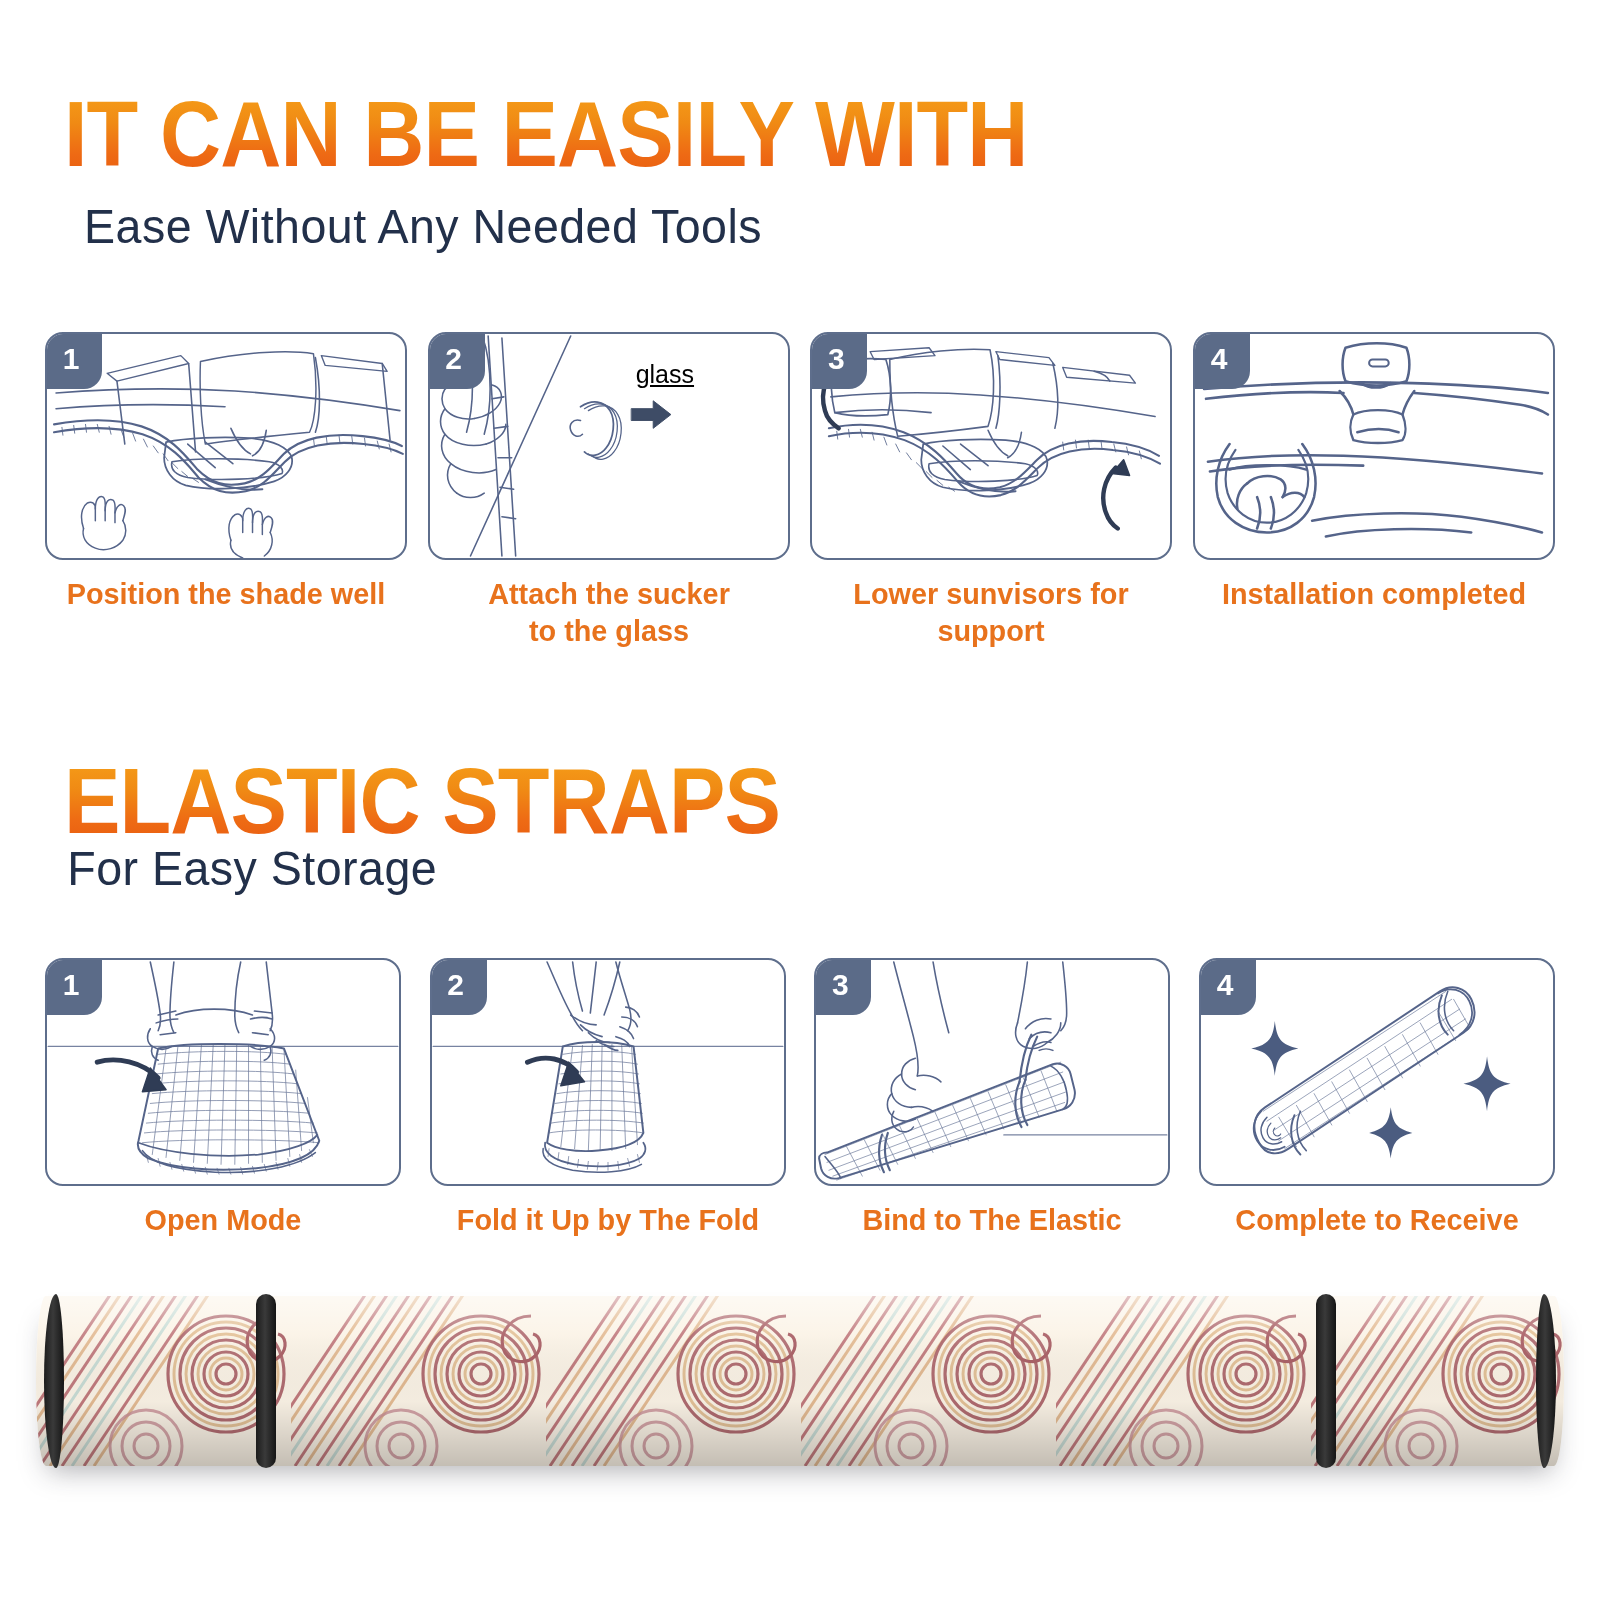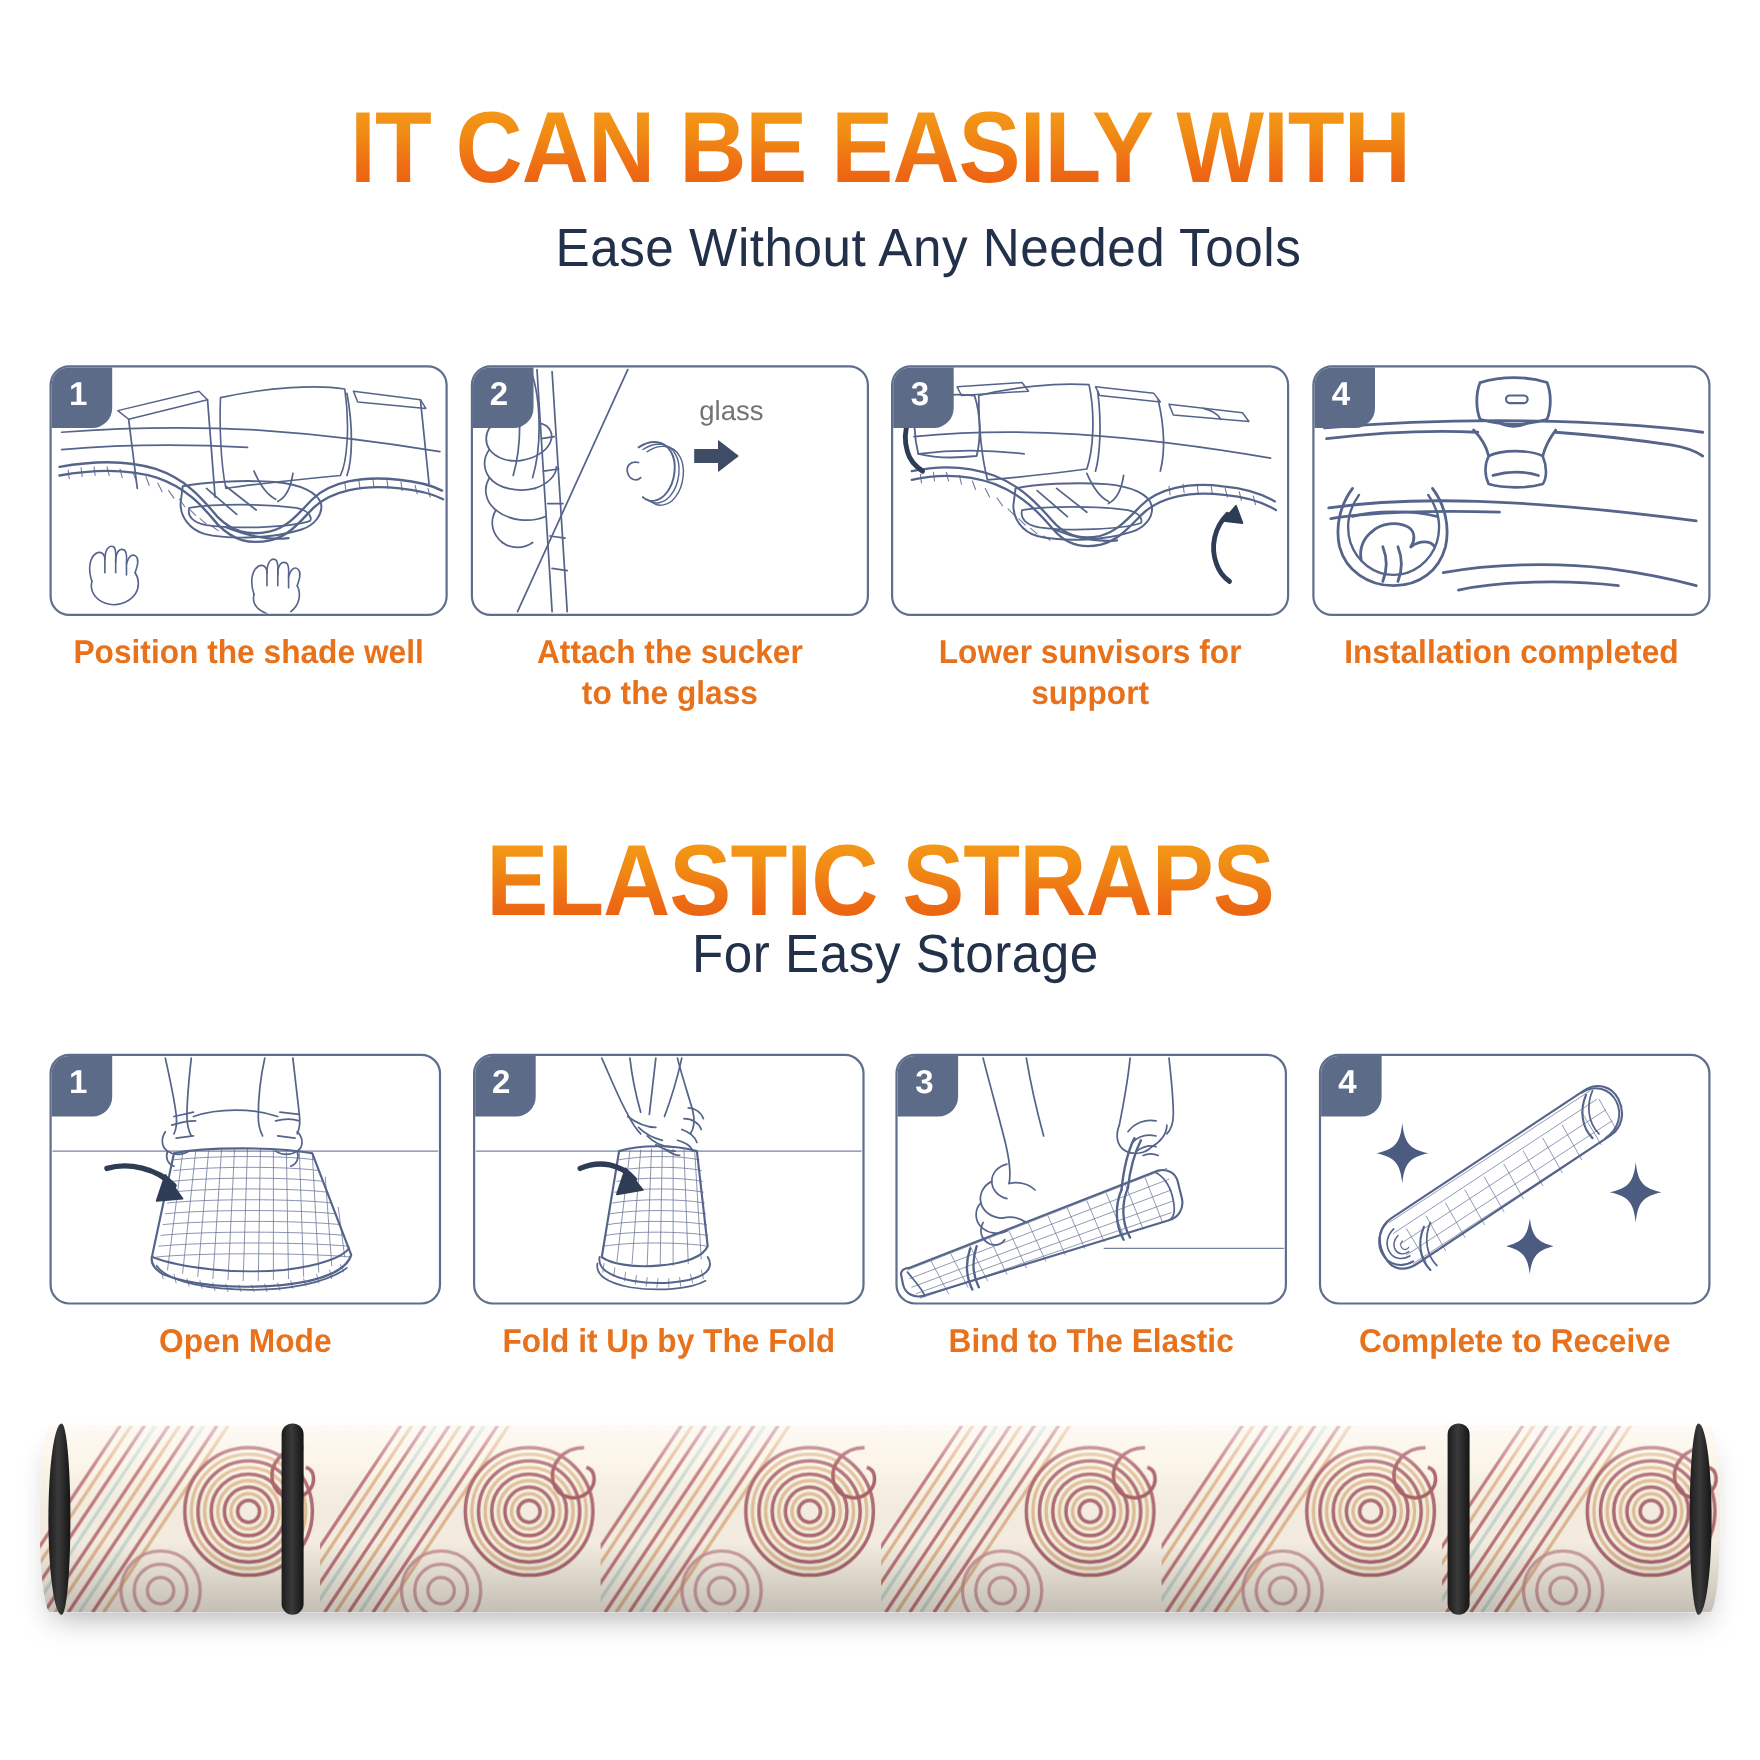"IT CAN BE EASILY WITH" .headline-block { text-align: center -> none }
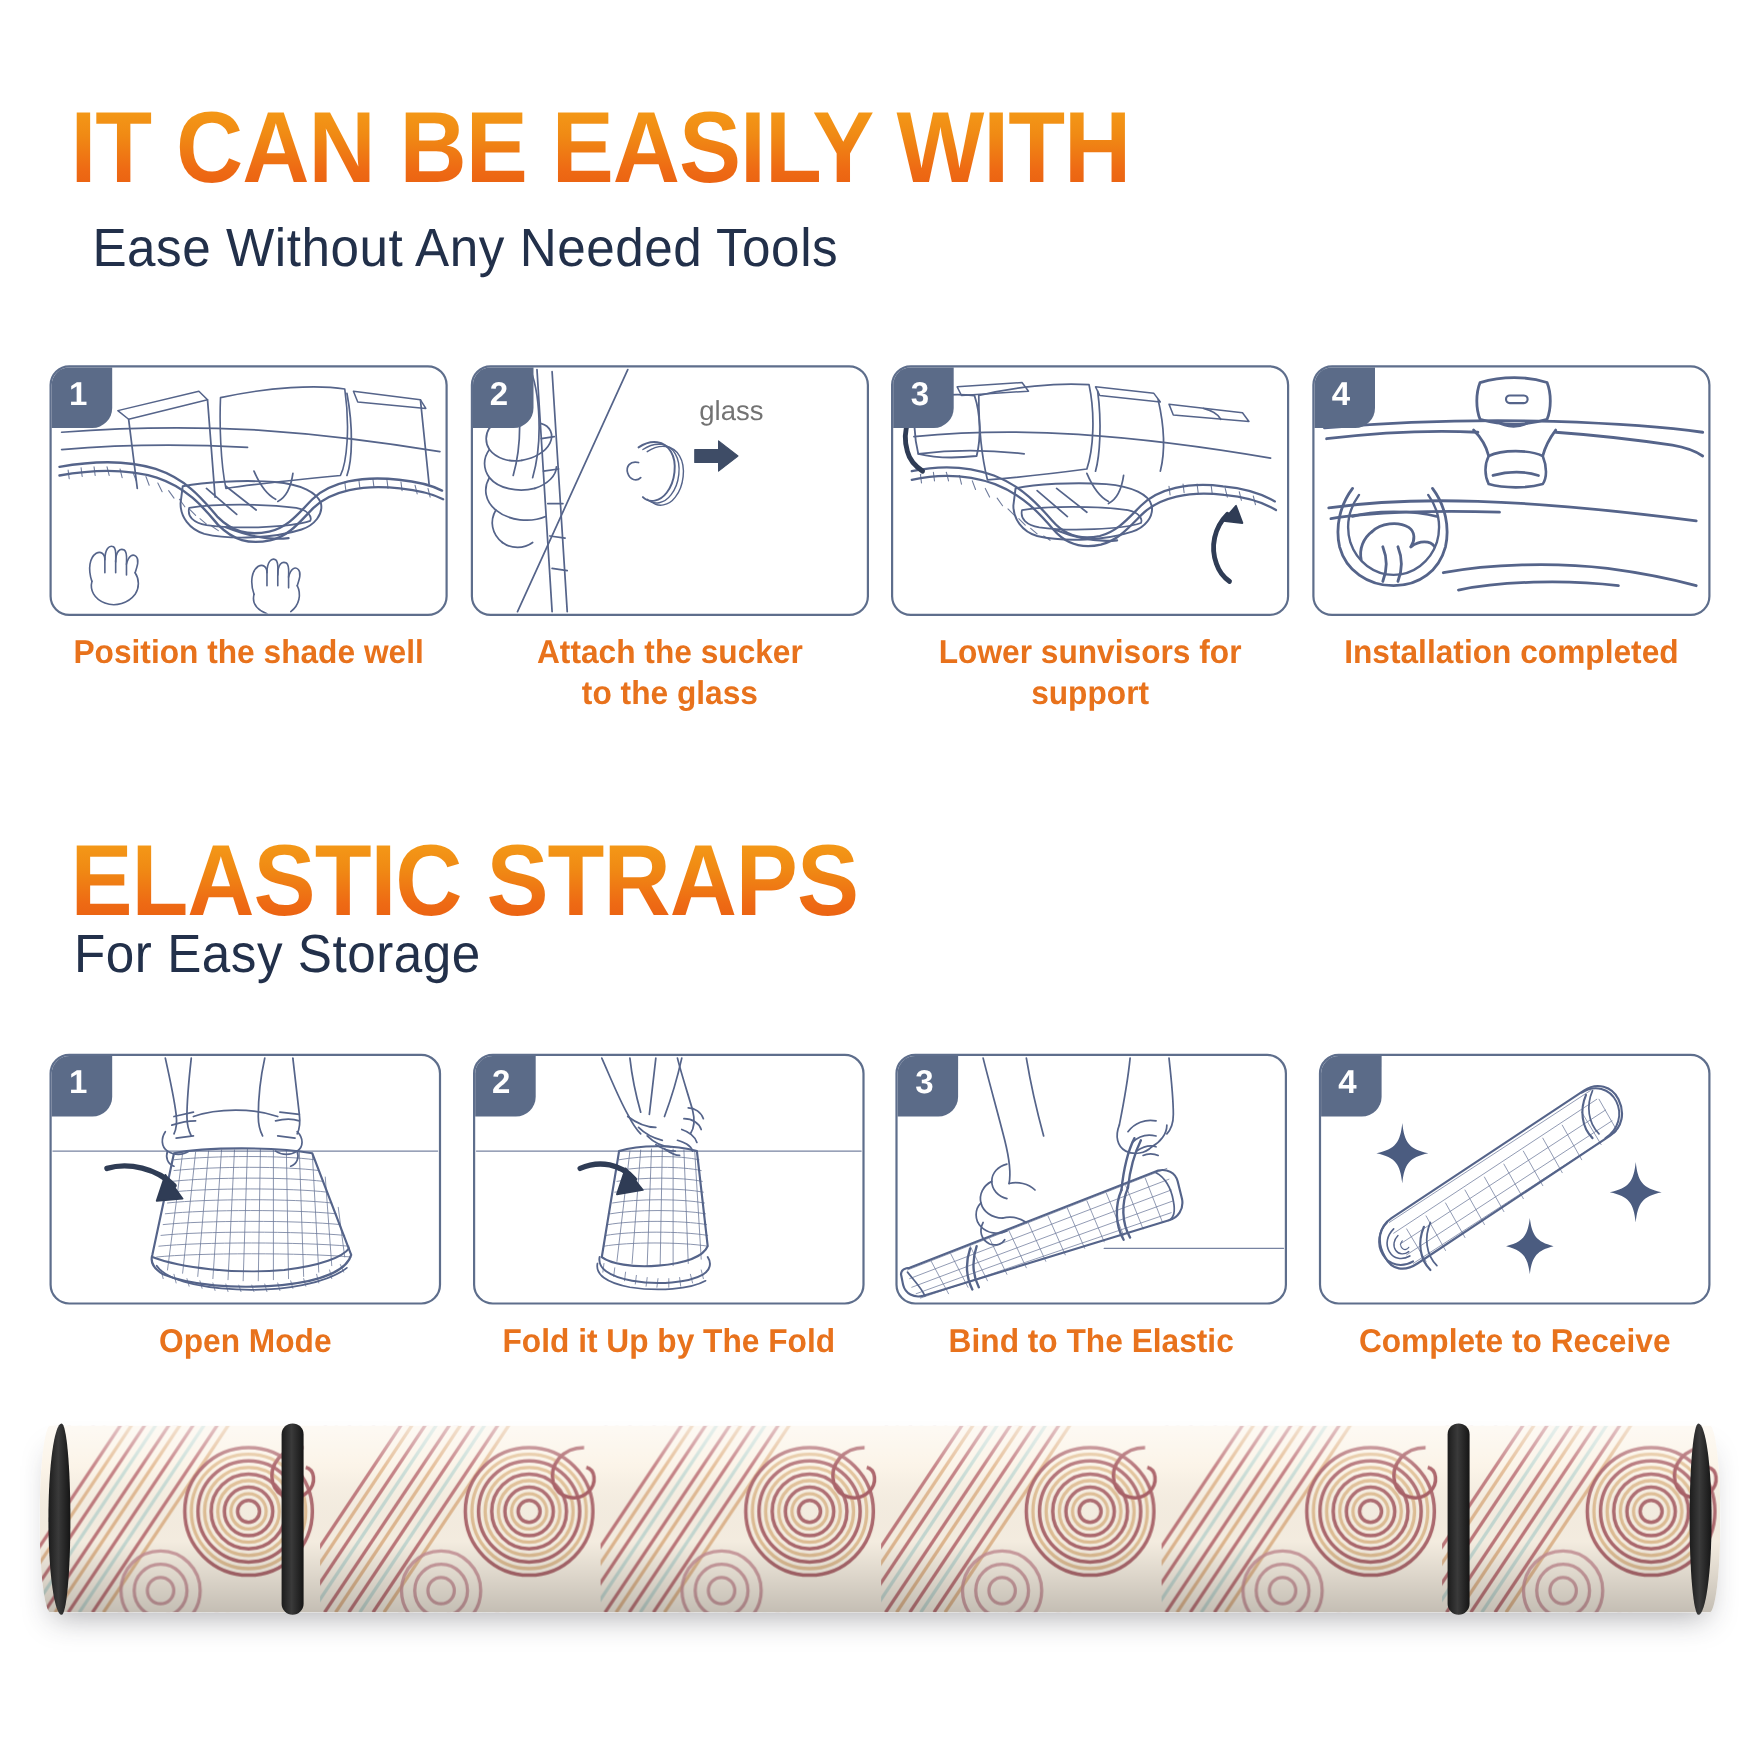"glass" .glass-label { color: #737373 -> #000000; text-decoration: none -> underline }
